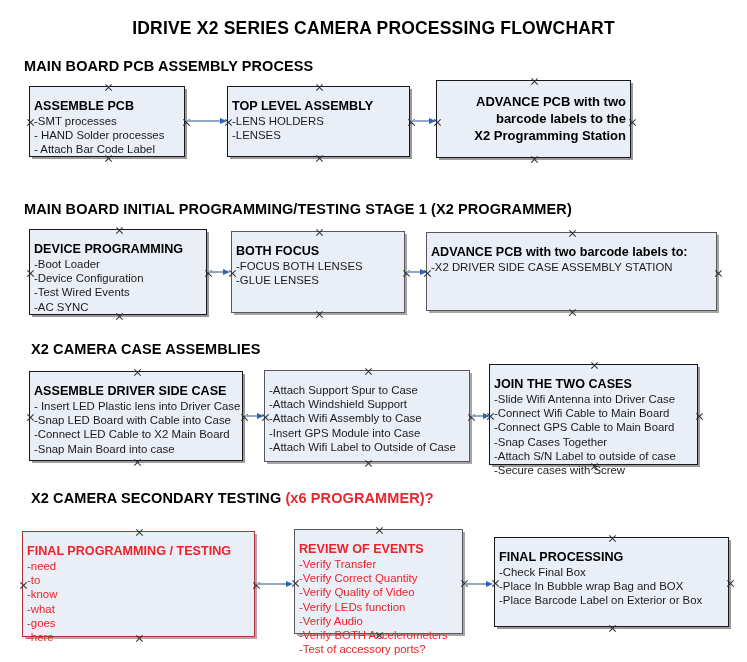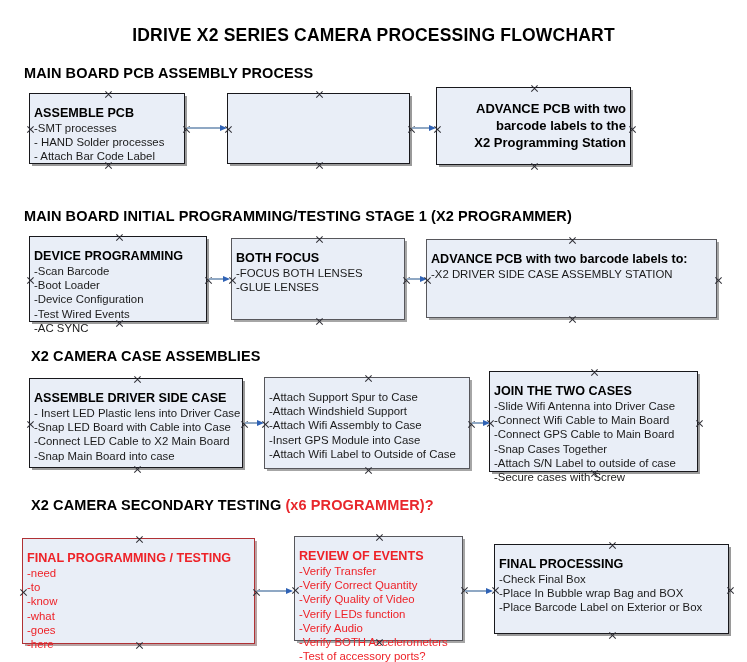"IDRIVE X2 SERIES CAMERA PROCESSING" #canvas { margin-top: 7px -> none }
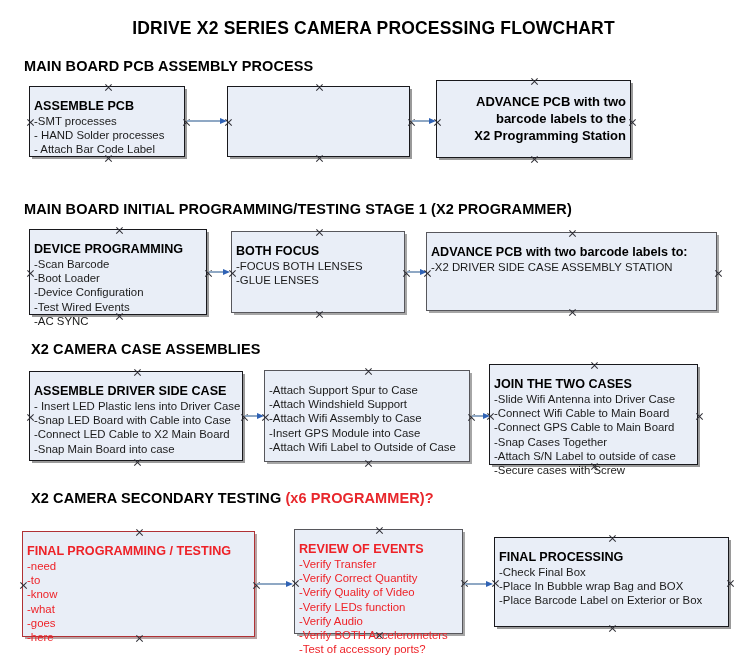"TOP LEVEL ASSEMBLY" div.inner { html: none -> <div> <div>TOP LEVEL ASSEMBLY</div> <div>-LENS HOLDERS</div> <div>-LENSES</div> </div> }
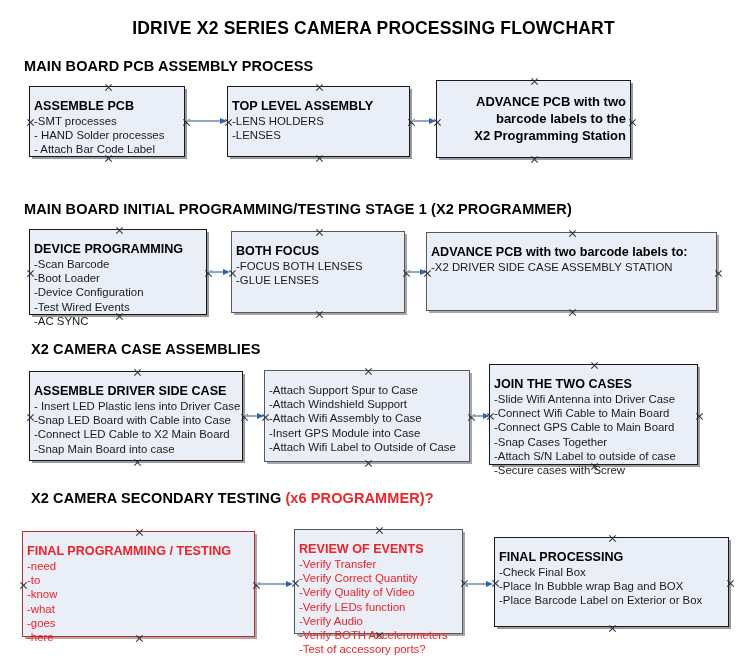"-Scan Barcode" div.b-line { html: <div>-Scan Barcode</div> -> none }
